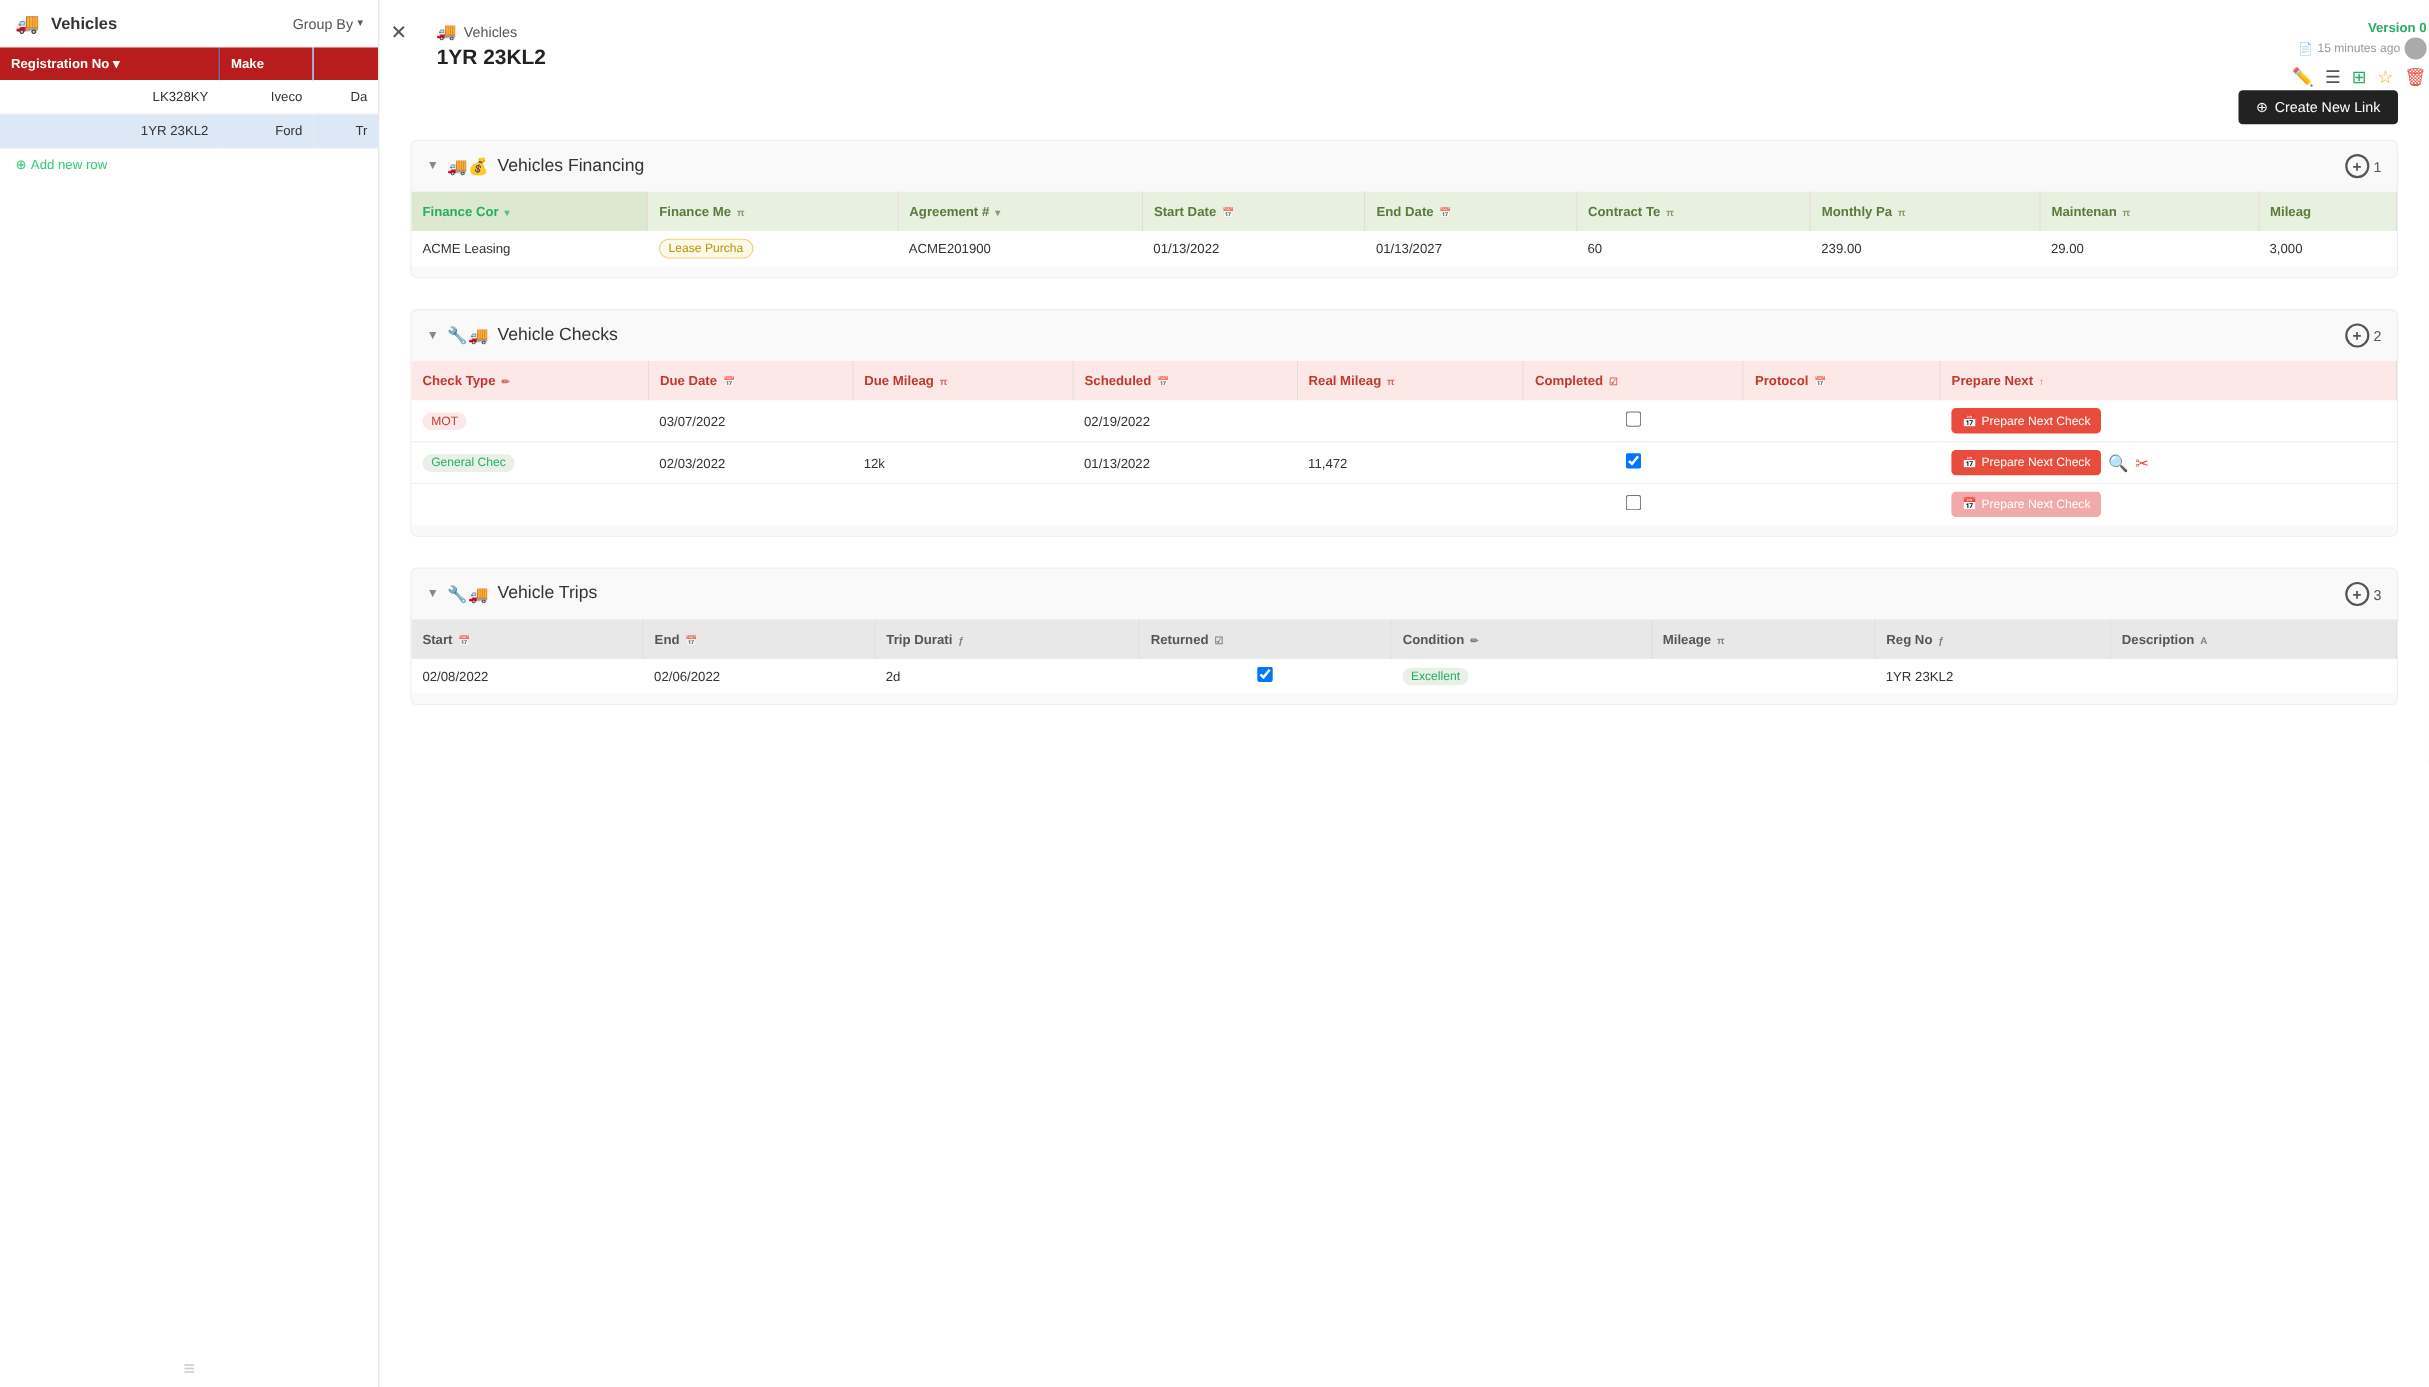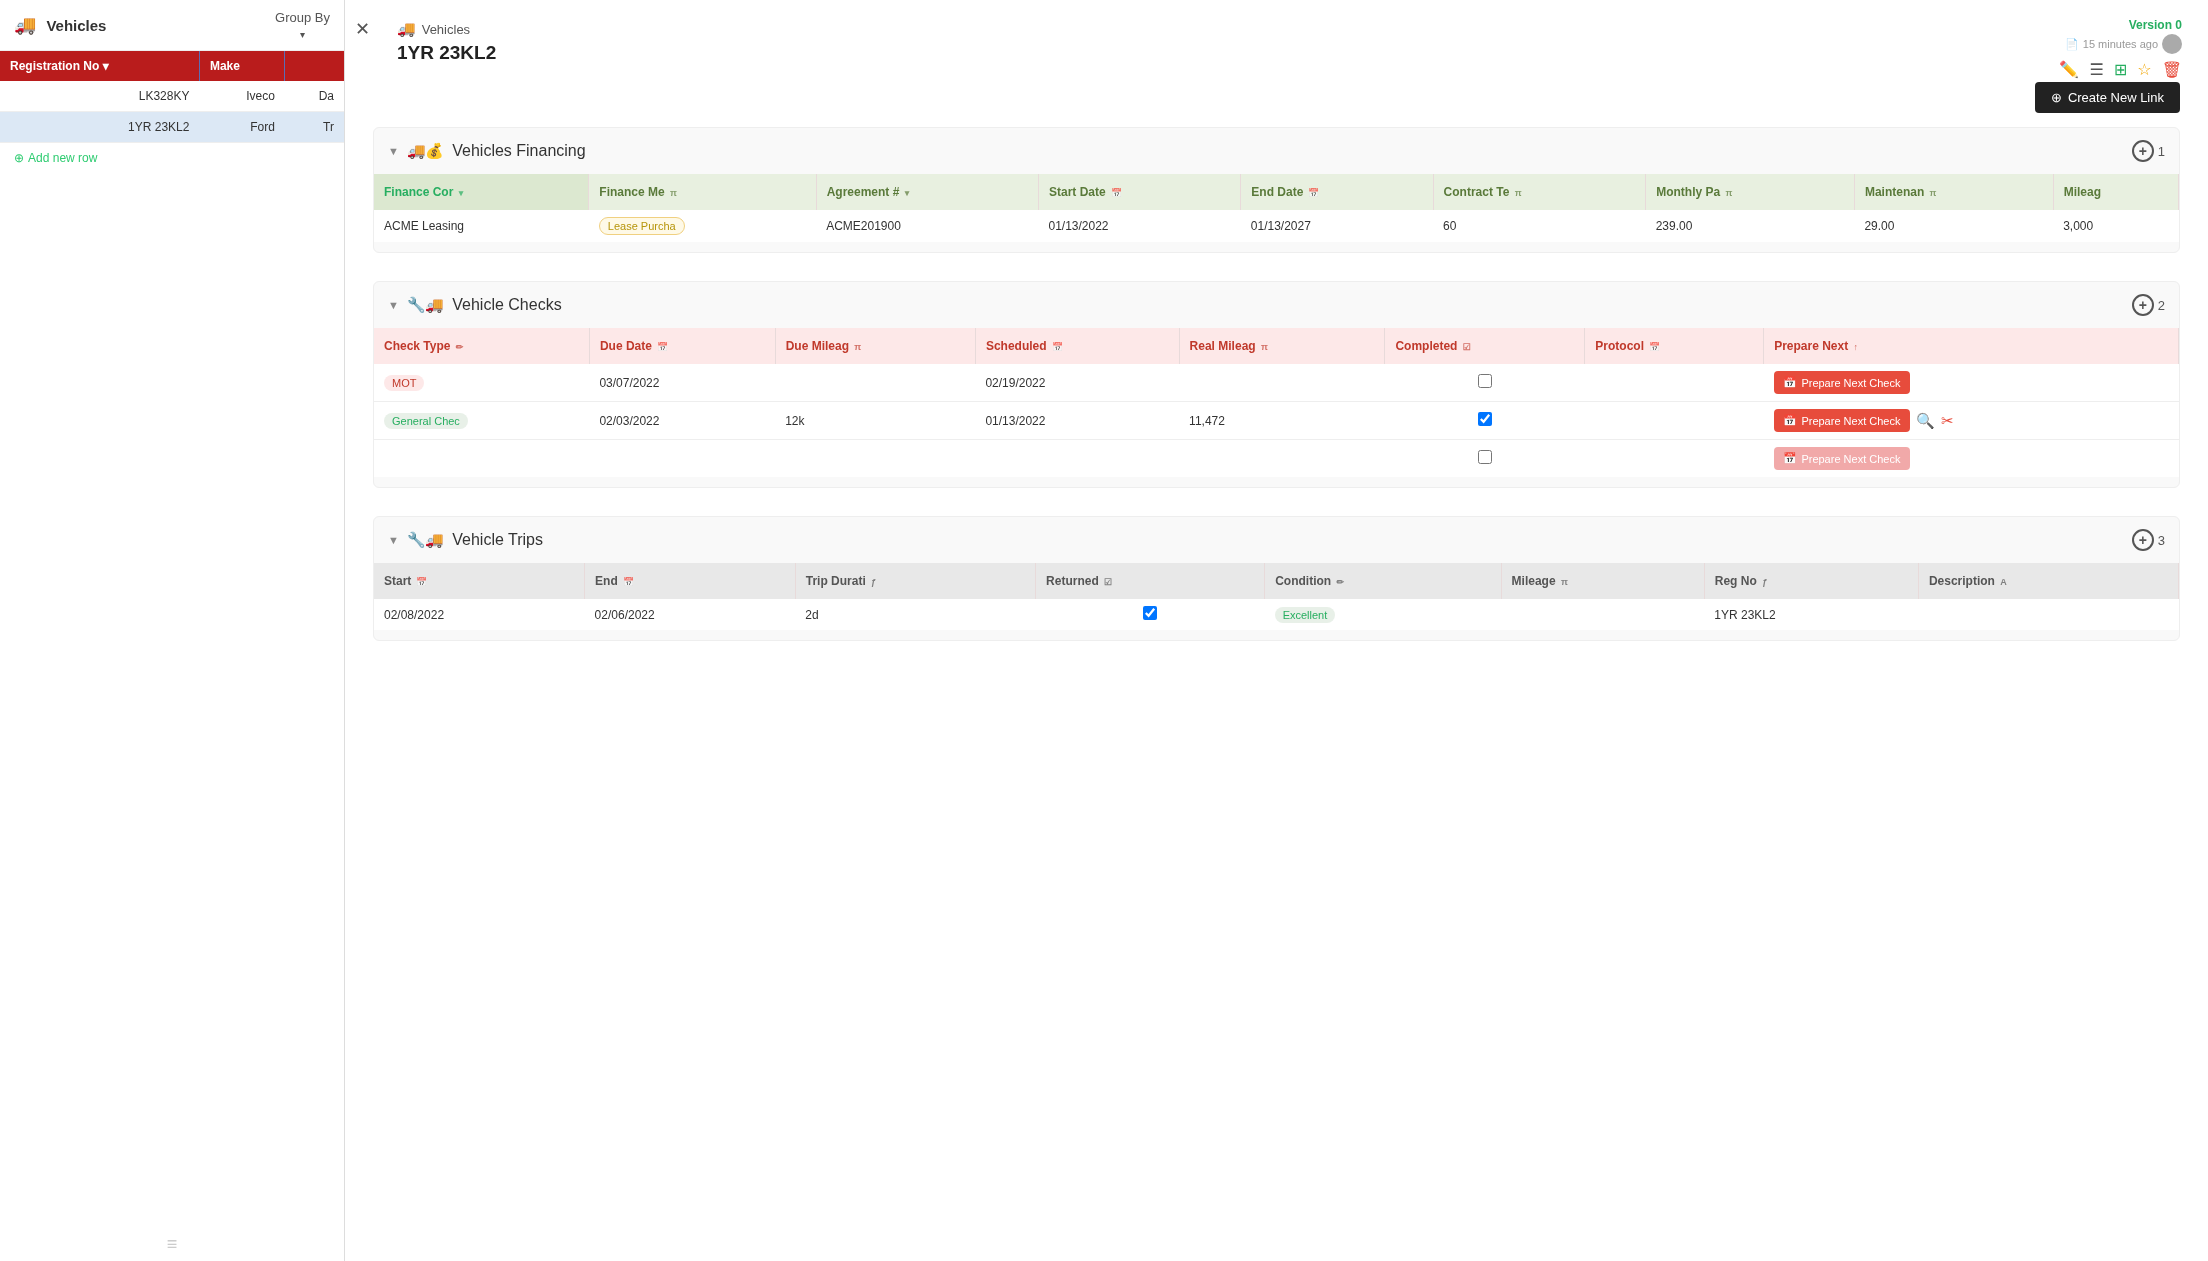"Group By" .left-header .group-by { flex-direction: column -> none }
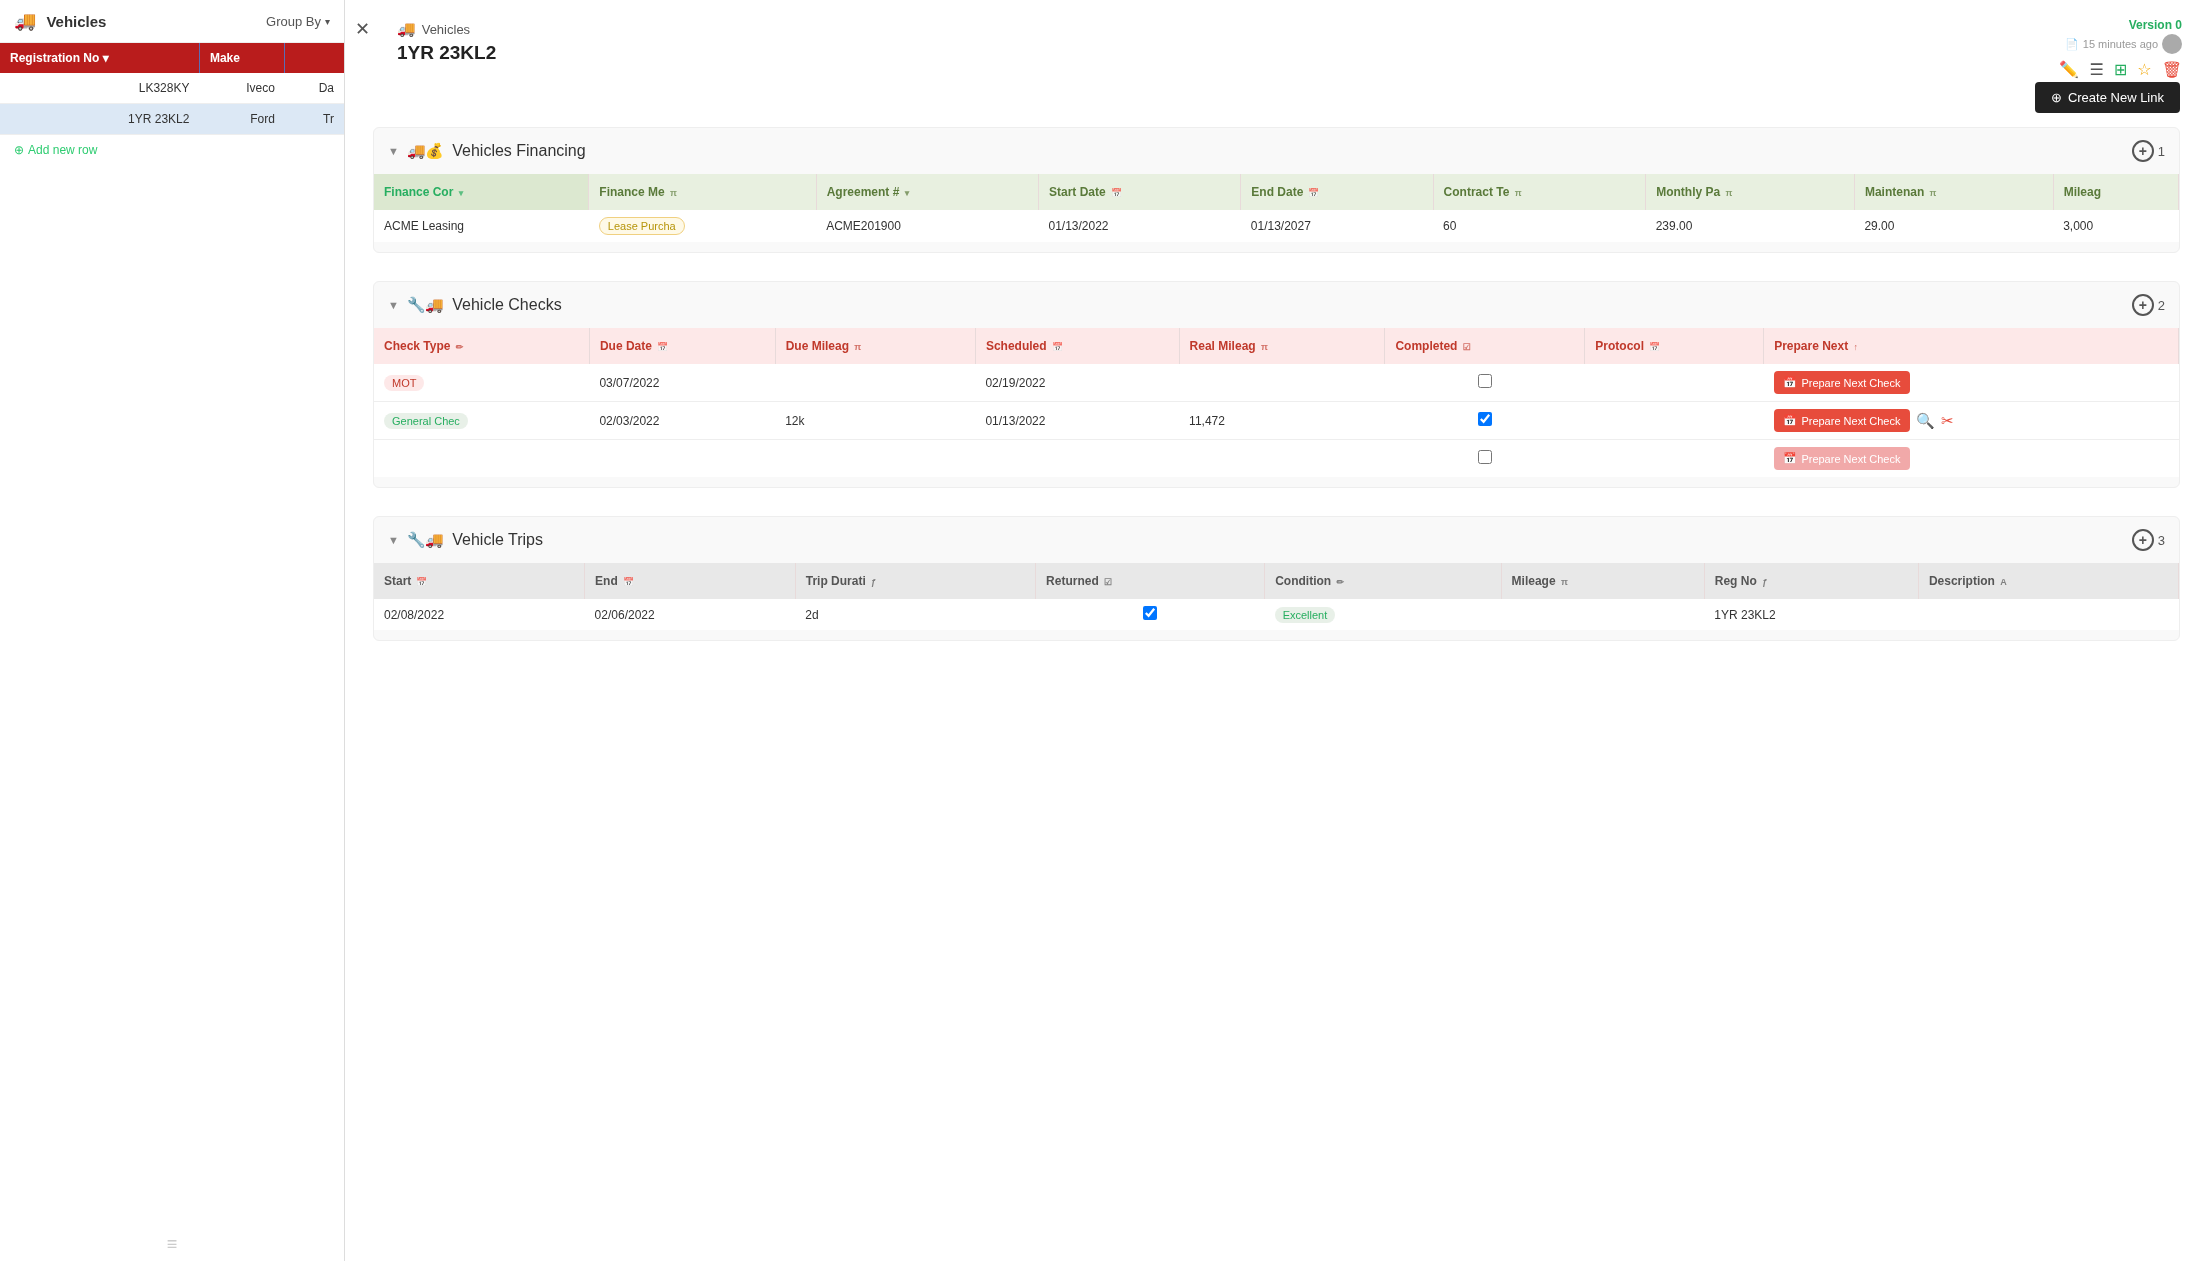"Version 0" .record-meta { right: 26px -> 2px }
